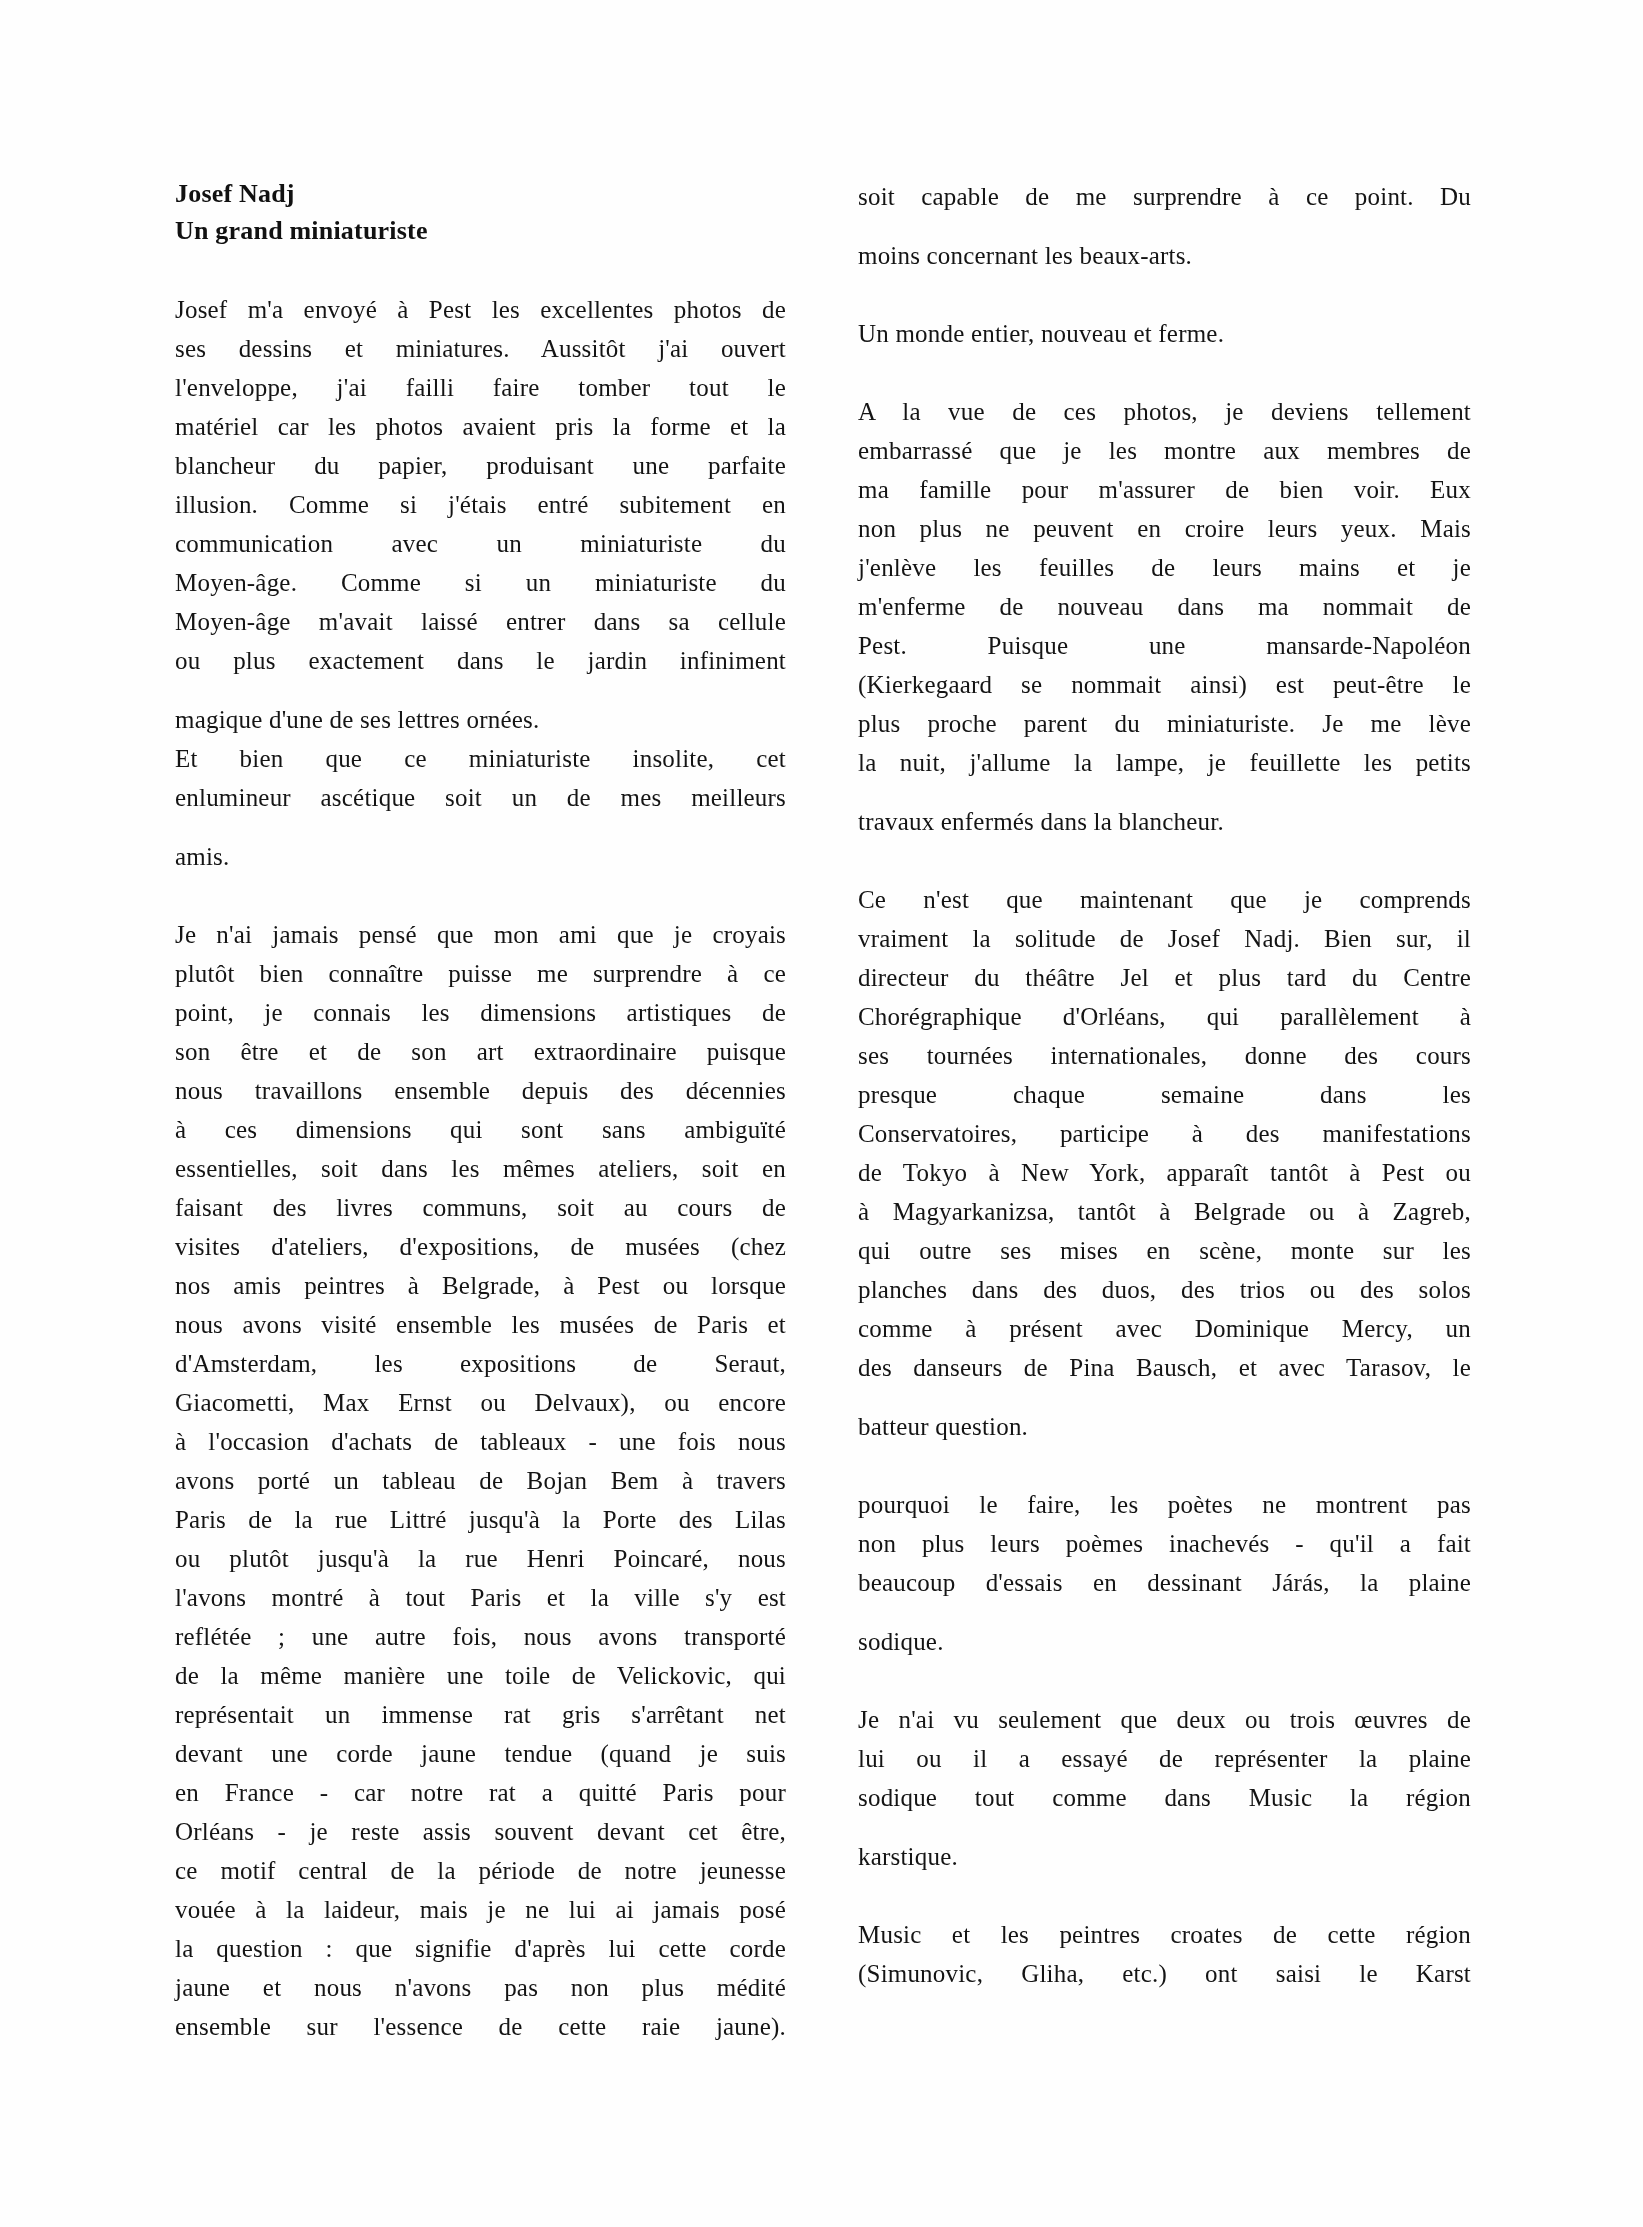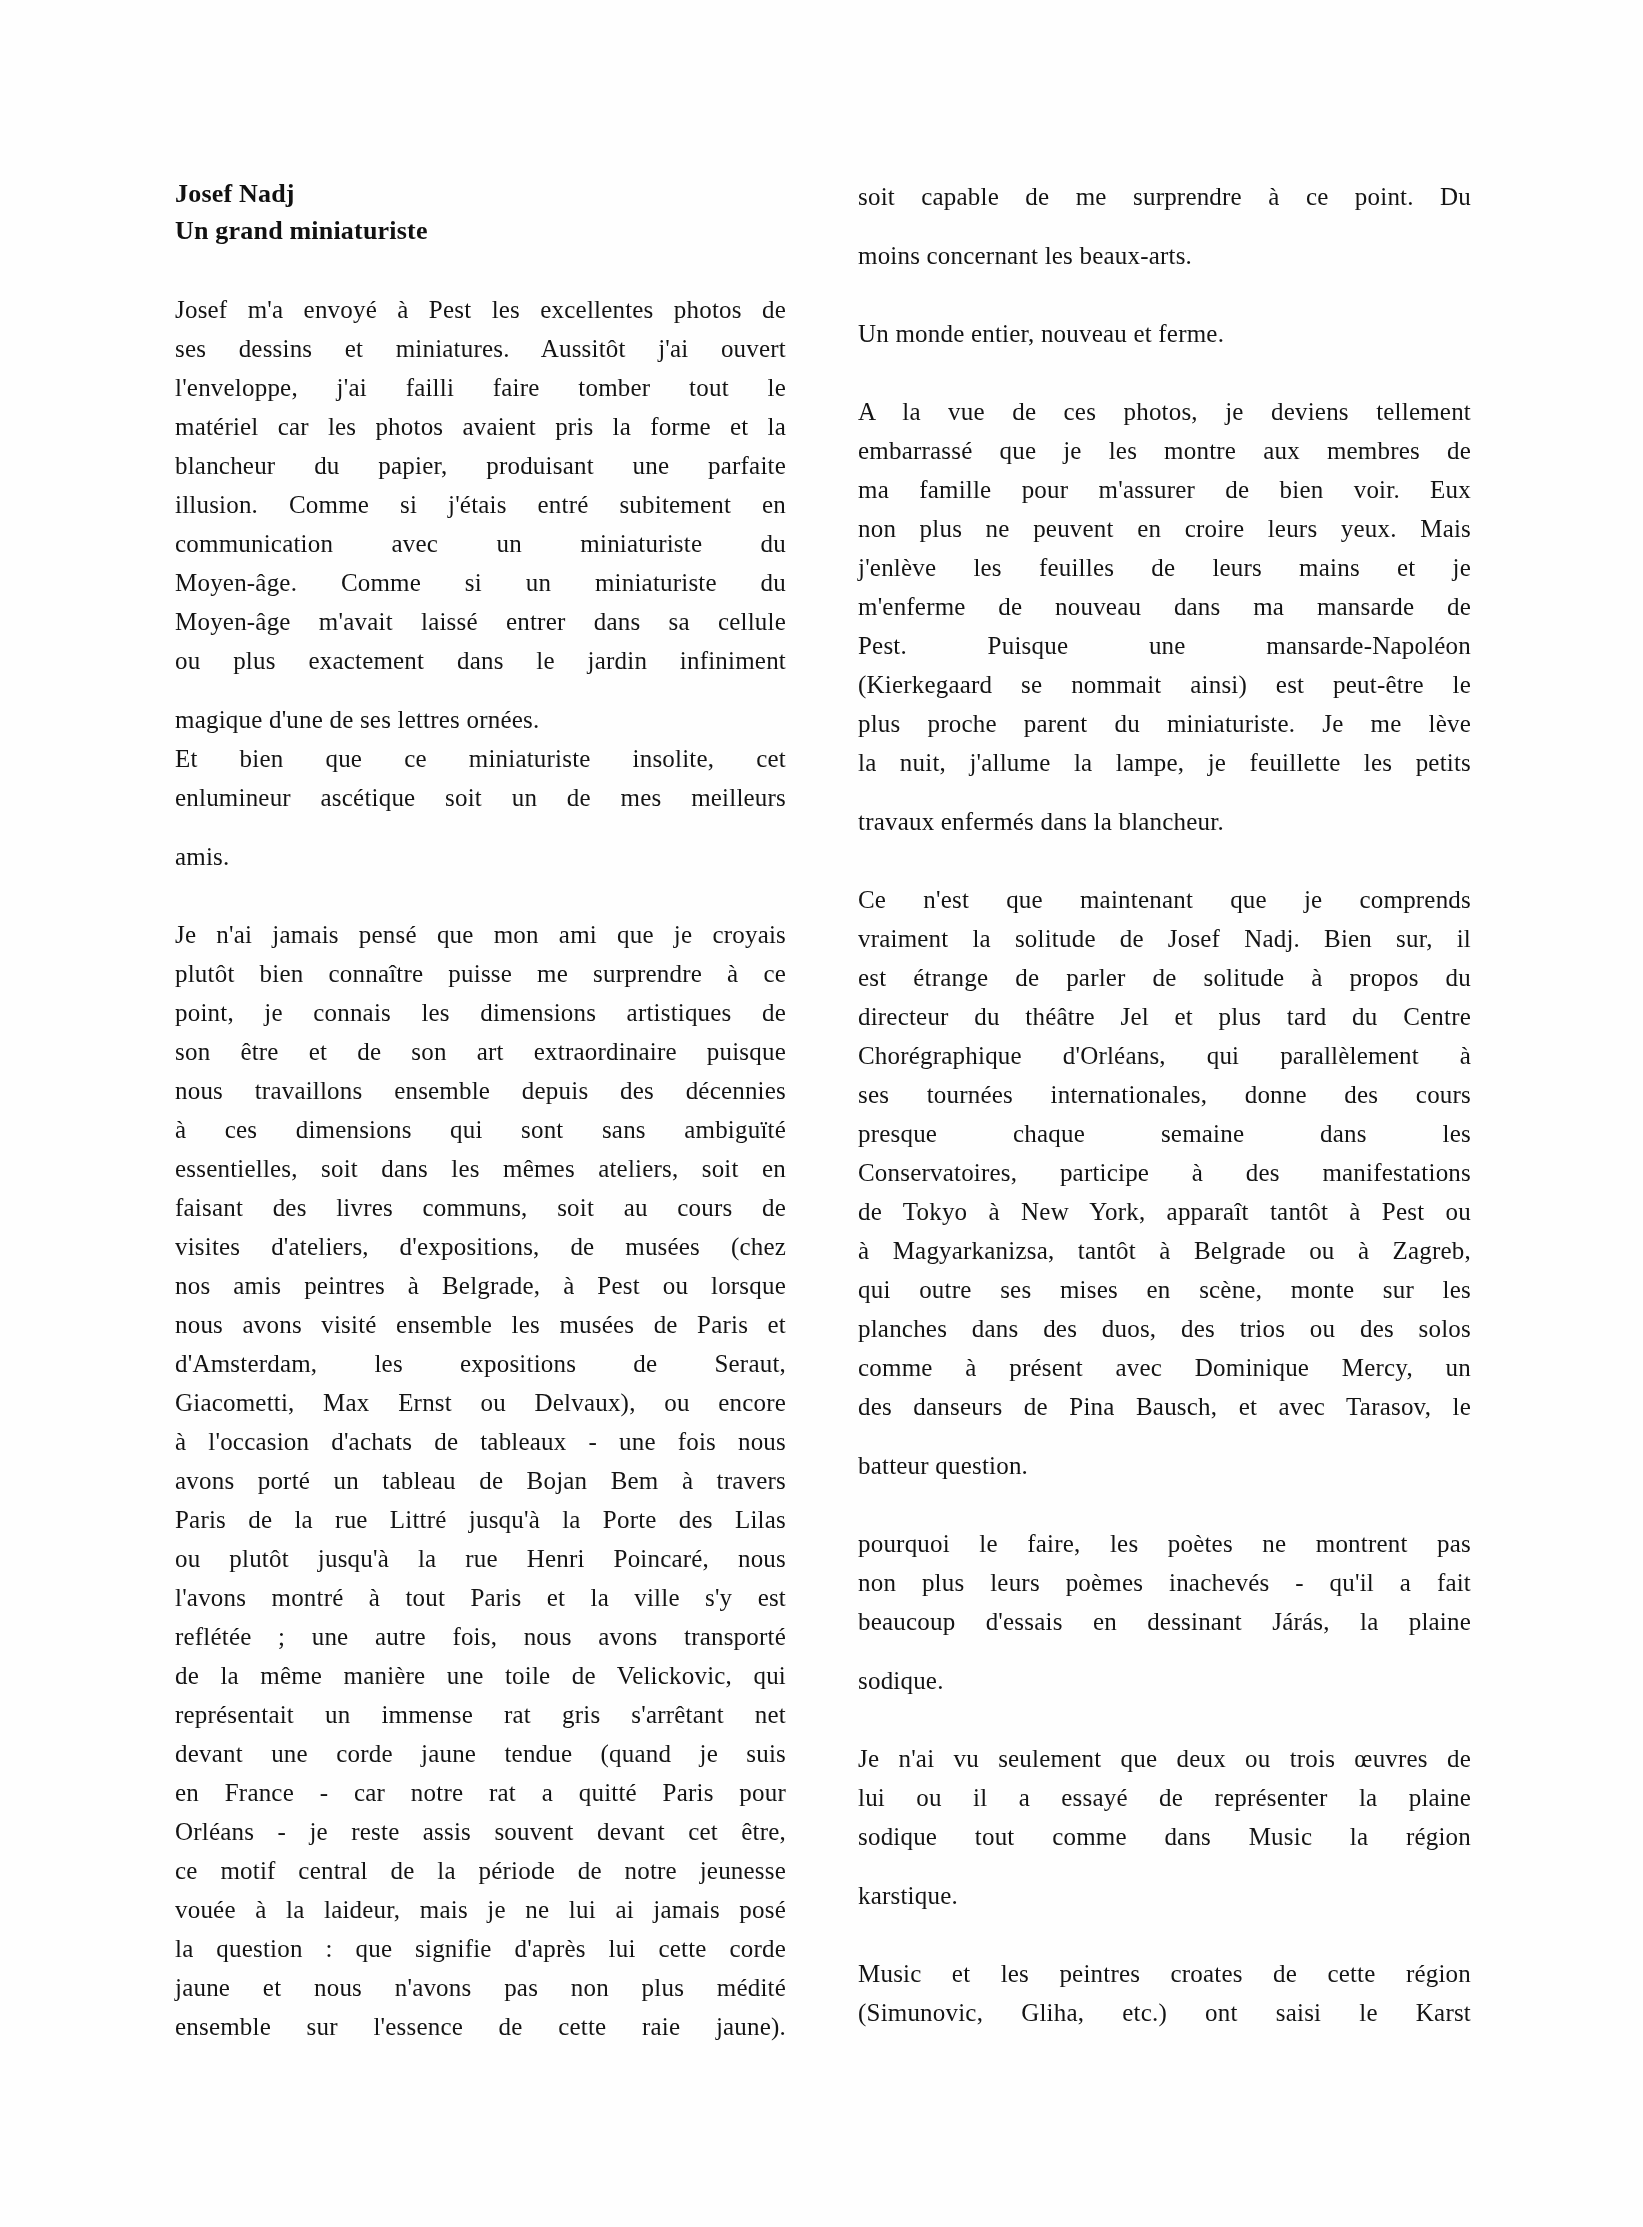"m'enferme de nouveau dans ma" span.line { text: mansarde -> nommait }
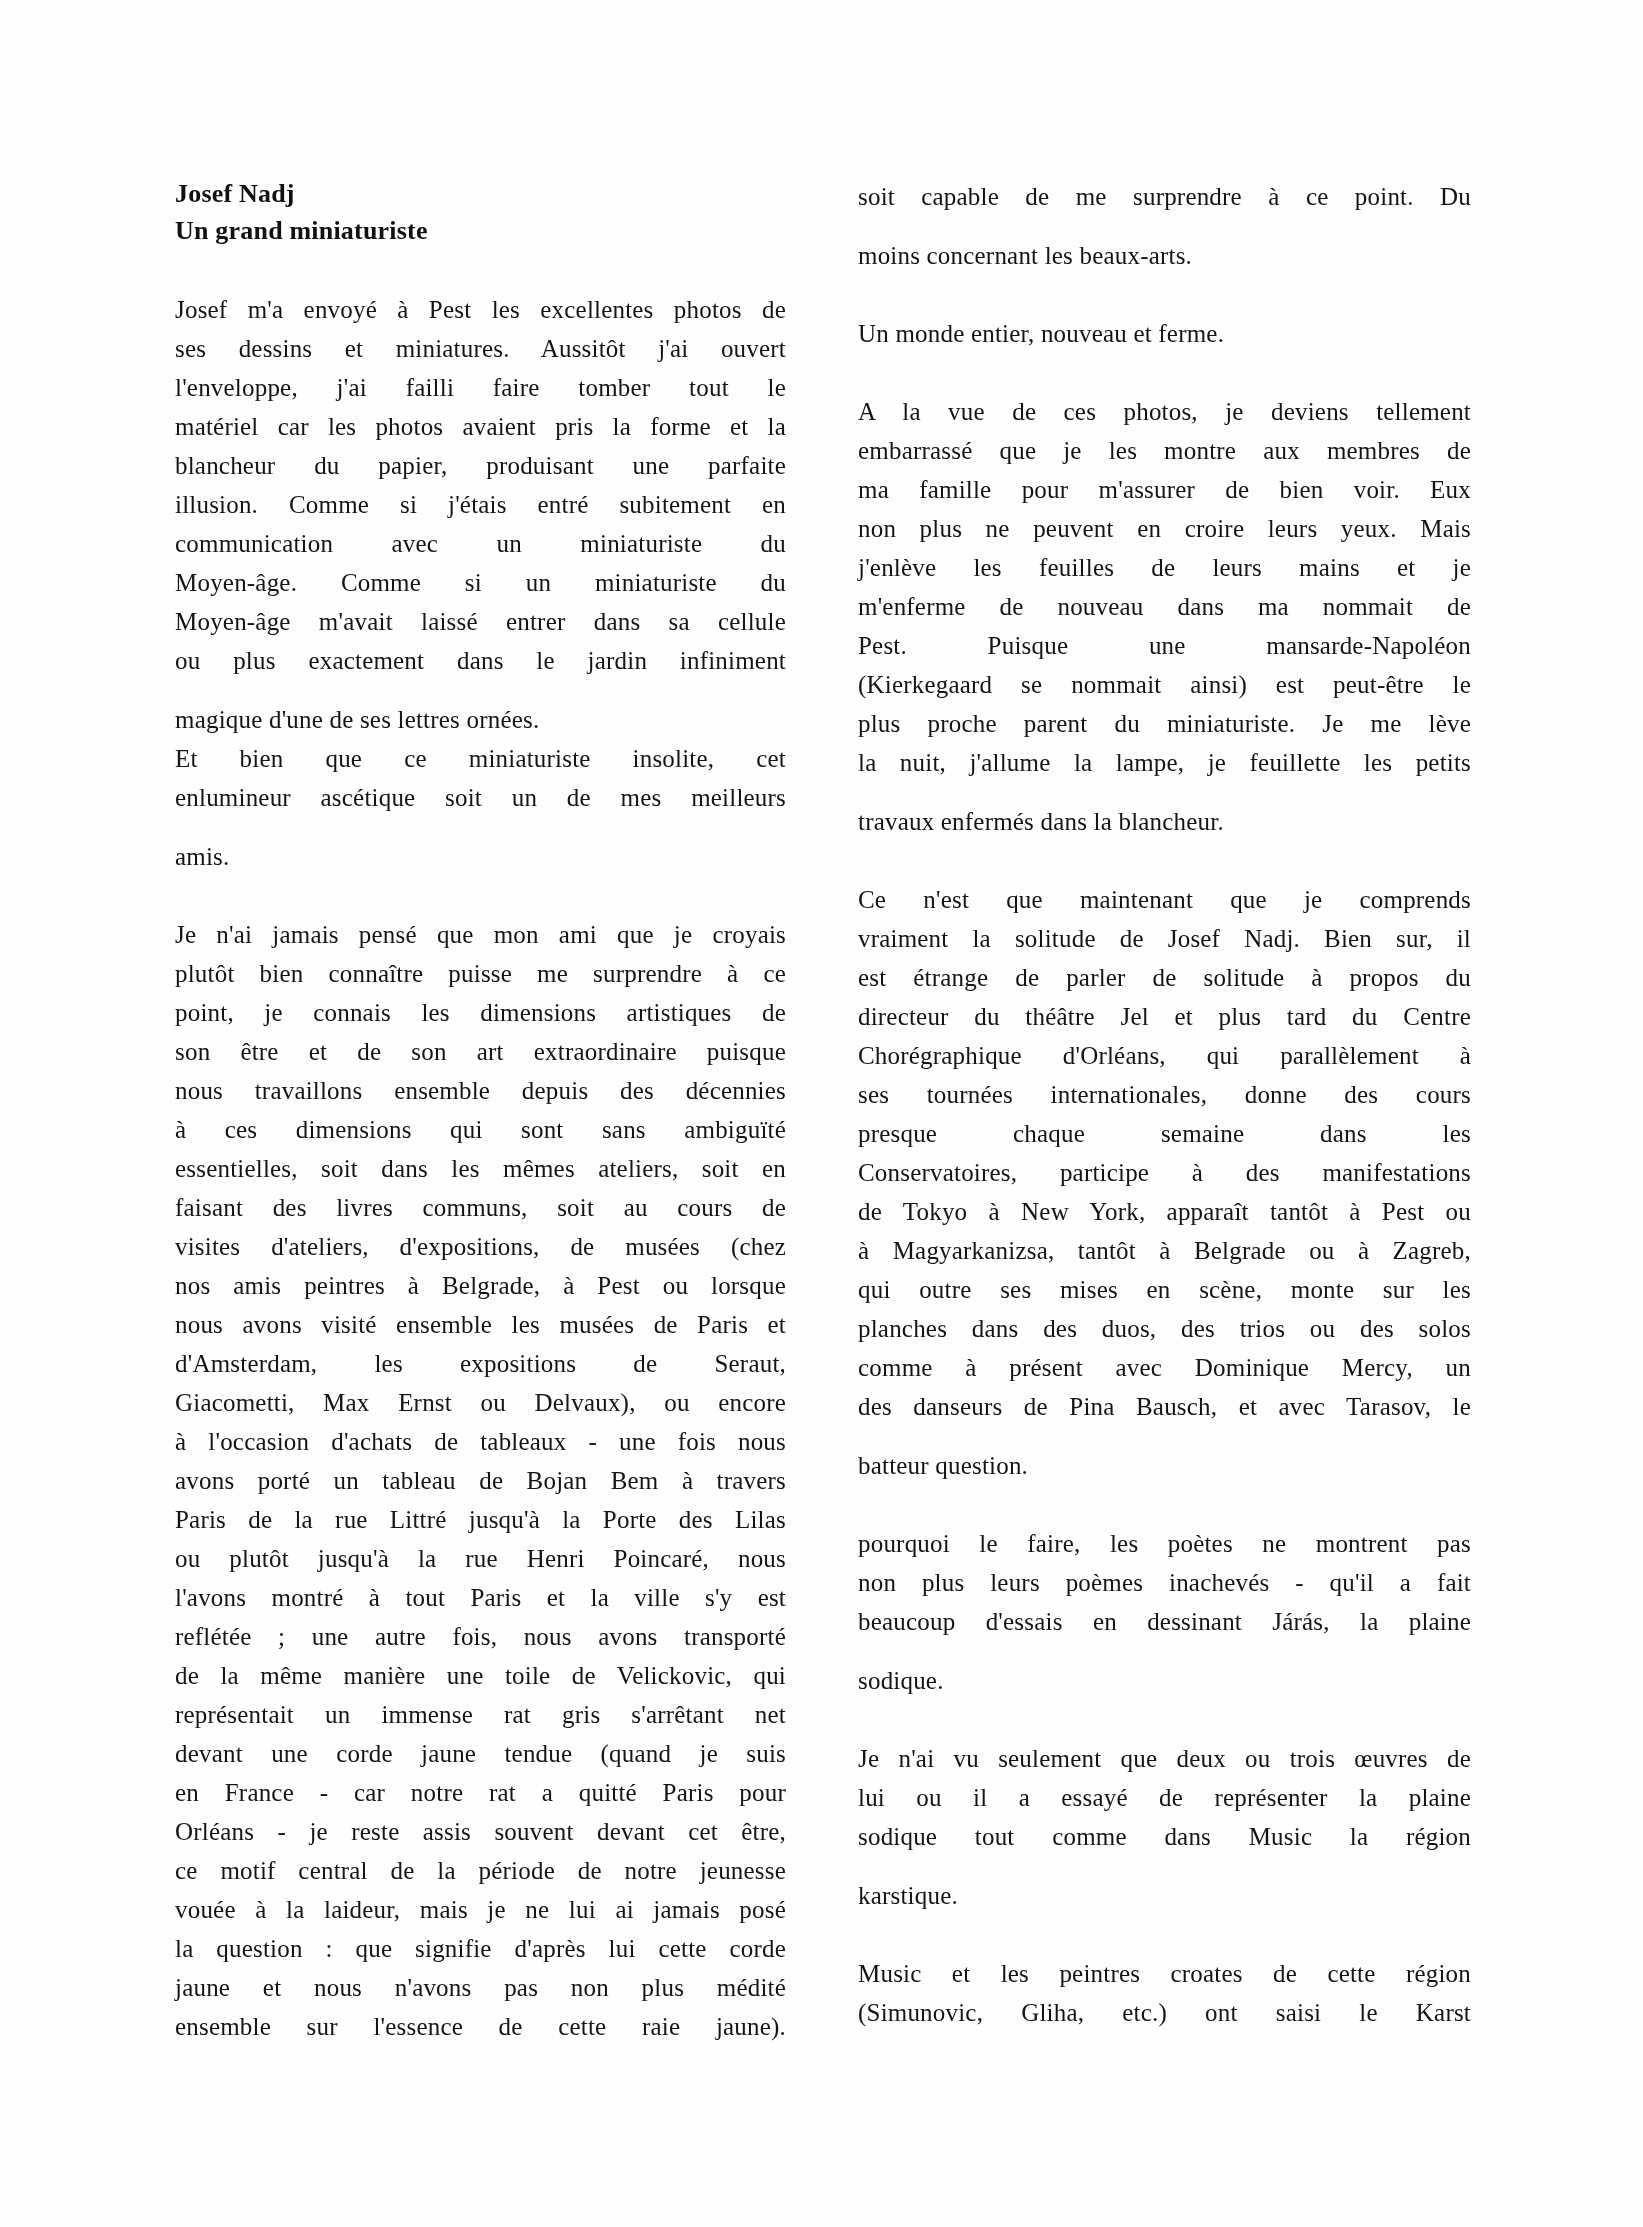"est étrange de parler de" span.line { html: <span>est étrange de parler de solitude à propos du</span> -> none }
